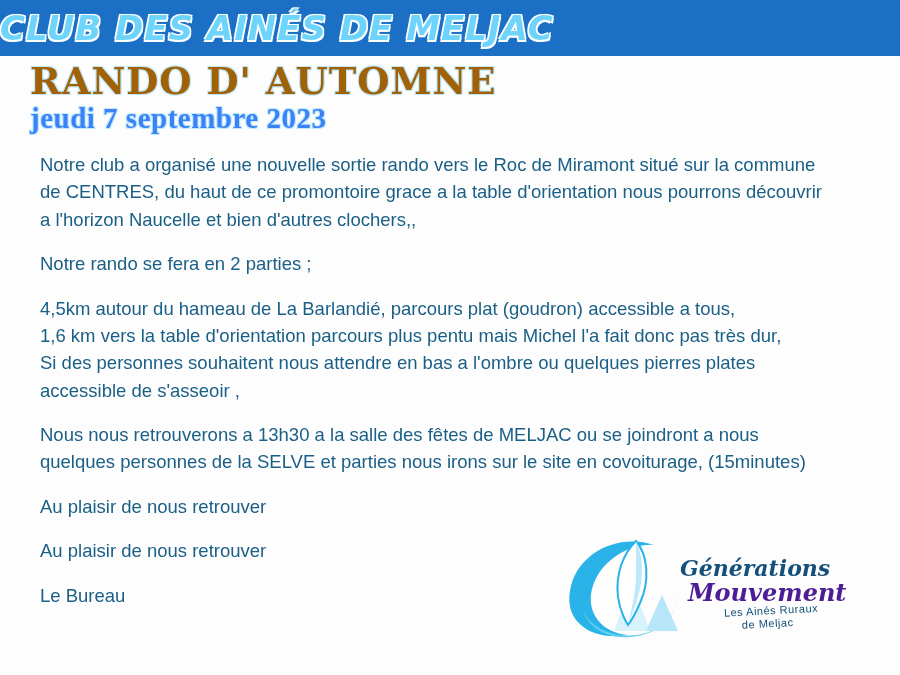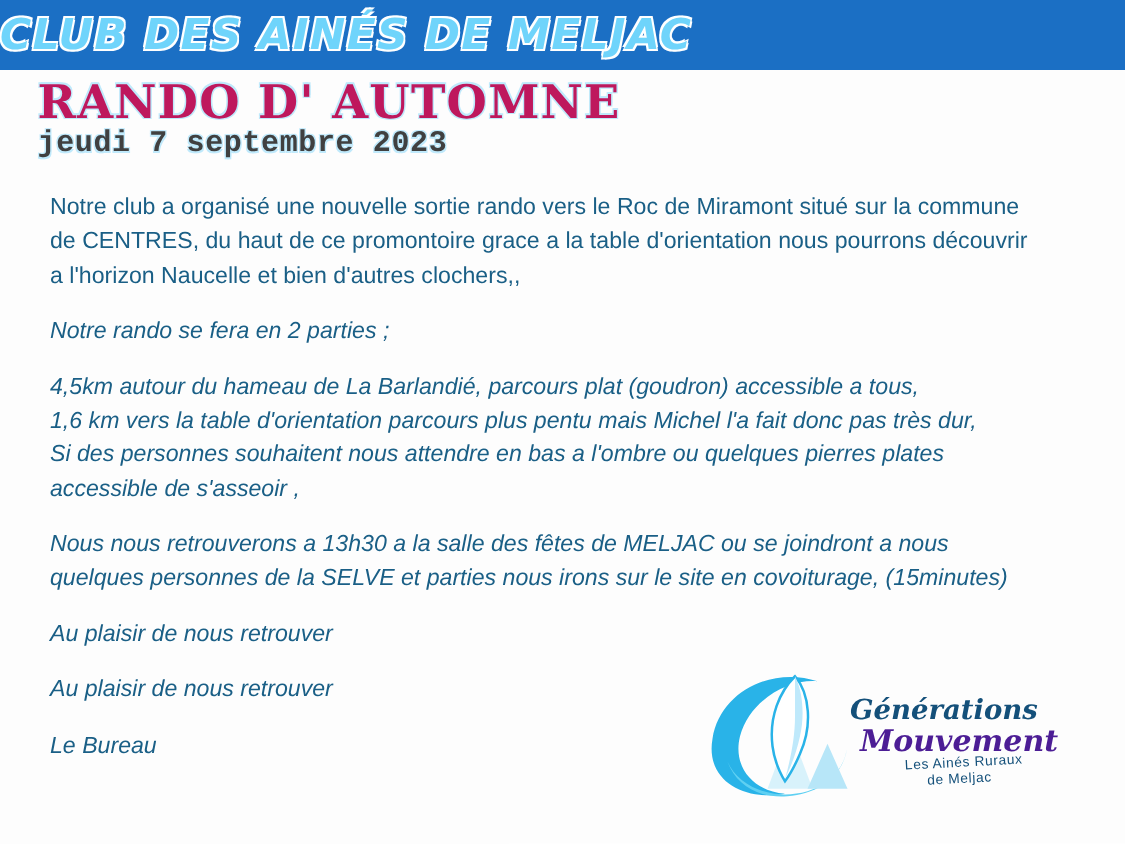"RANDO D' AUTOMNE" .heading-line1 { color: #be185d -> #a16207 }
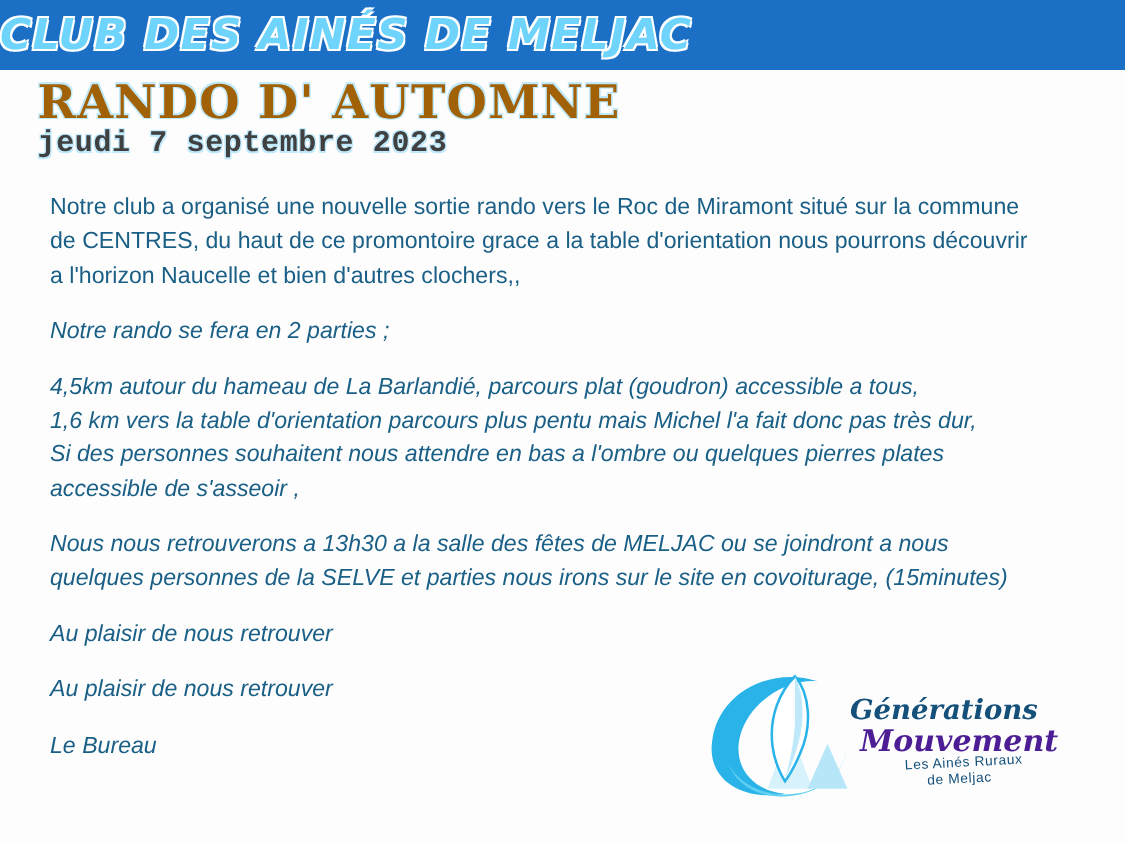"jeudi 7 septembre 2023" .heading-line2 { color: #404040 -> #3b82f6; font-family: Liberation Mono, monospace -> Liberation Serif, serif; font-size: 24px -> 29px }
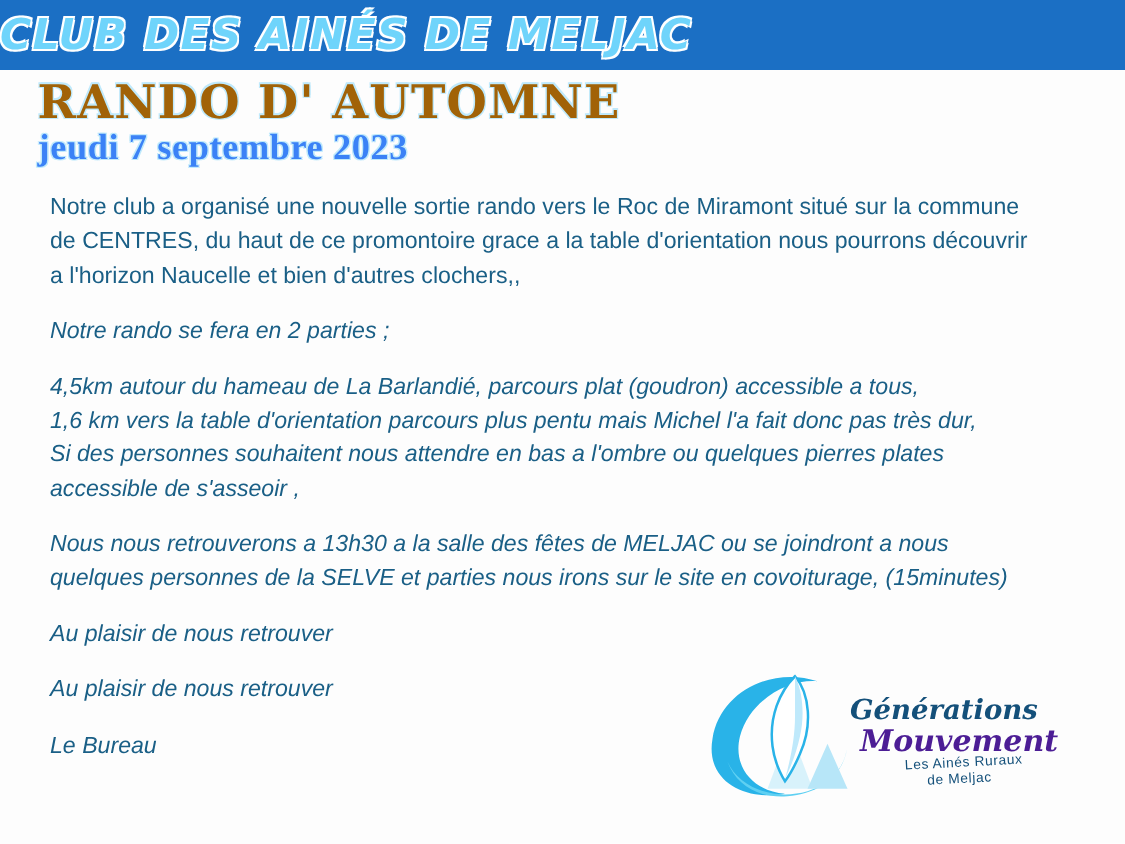"Notre rando se fera en" .para + .para { font-style: italic -> none }
